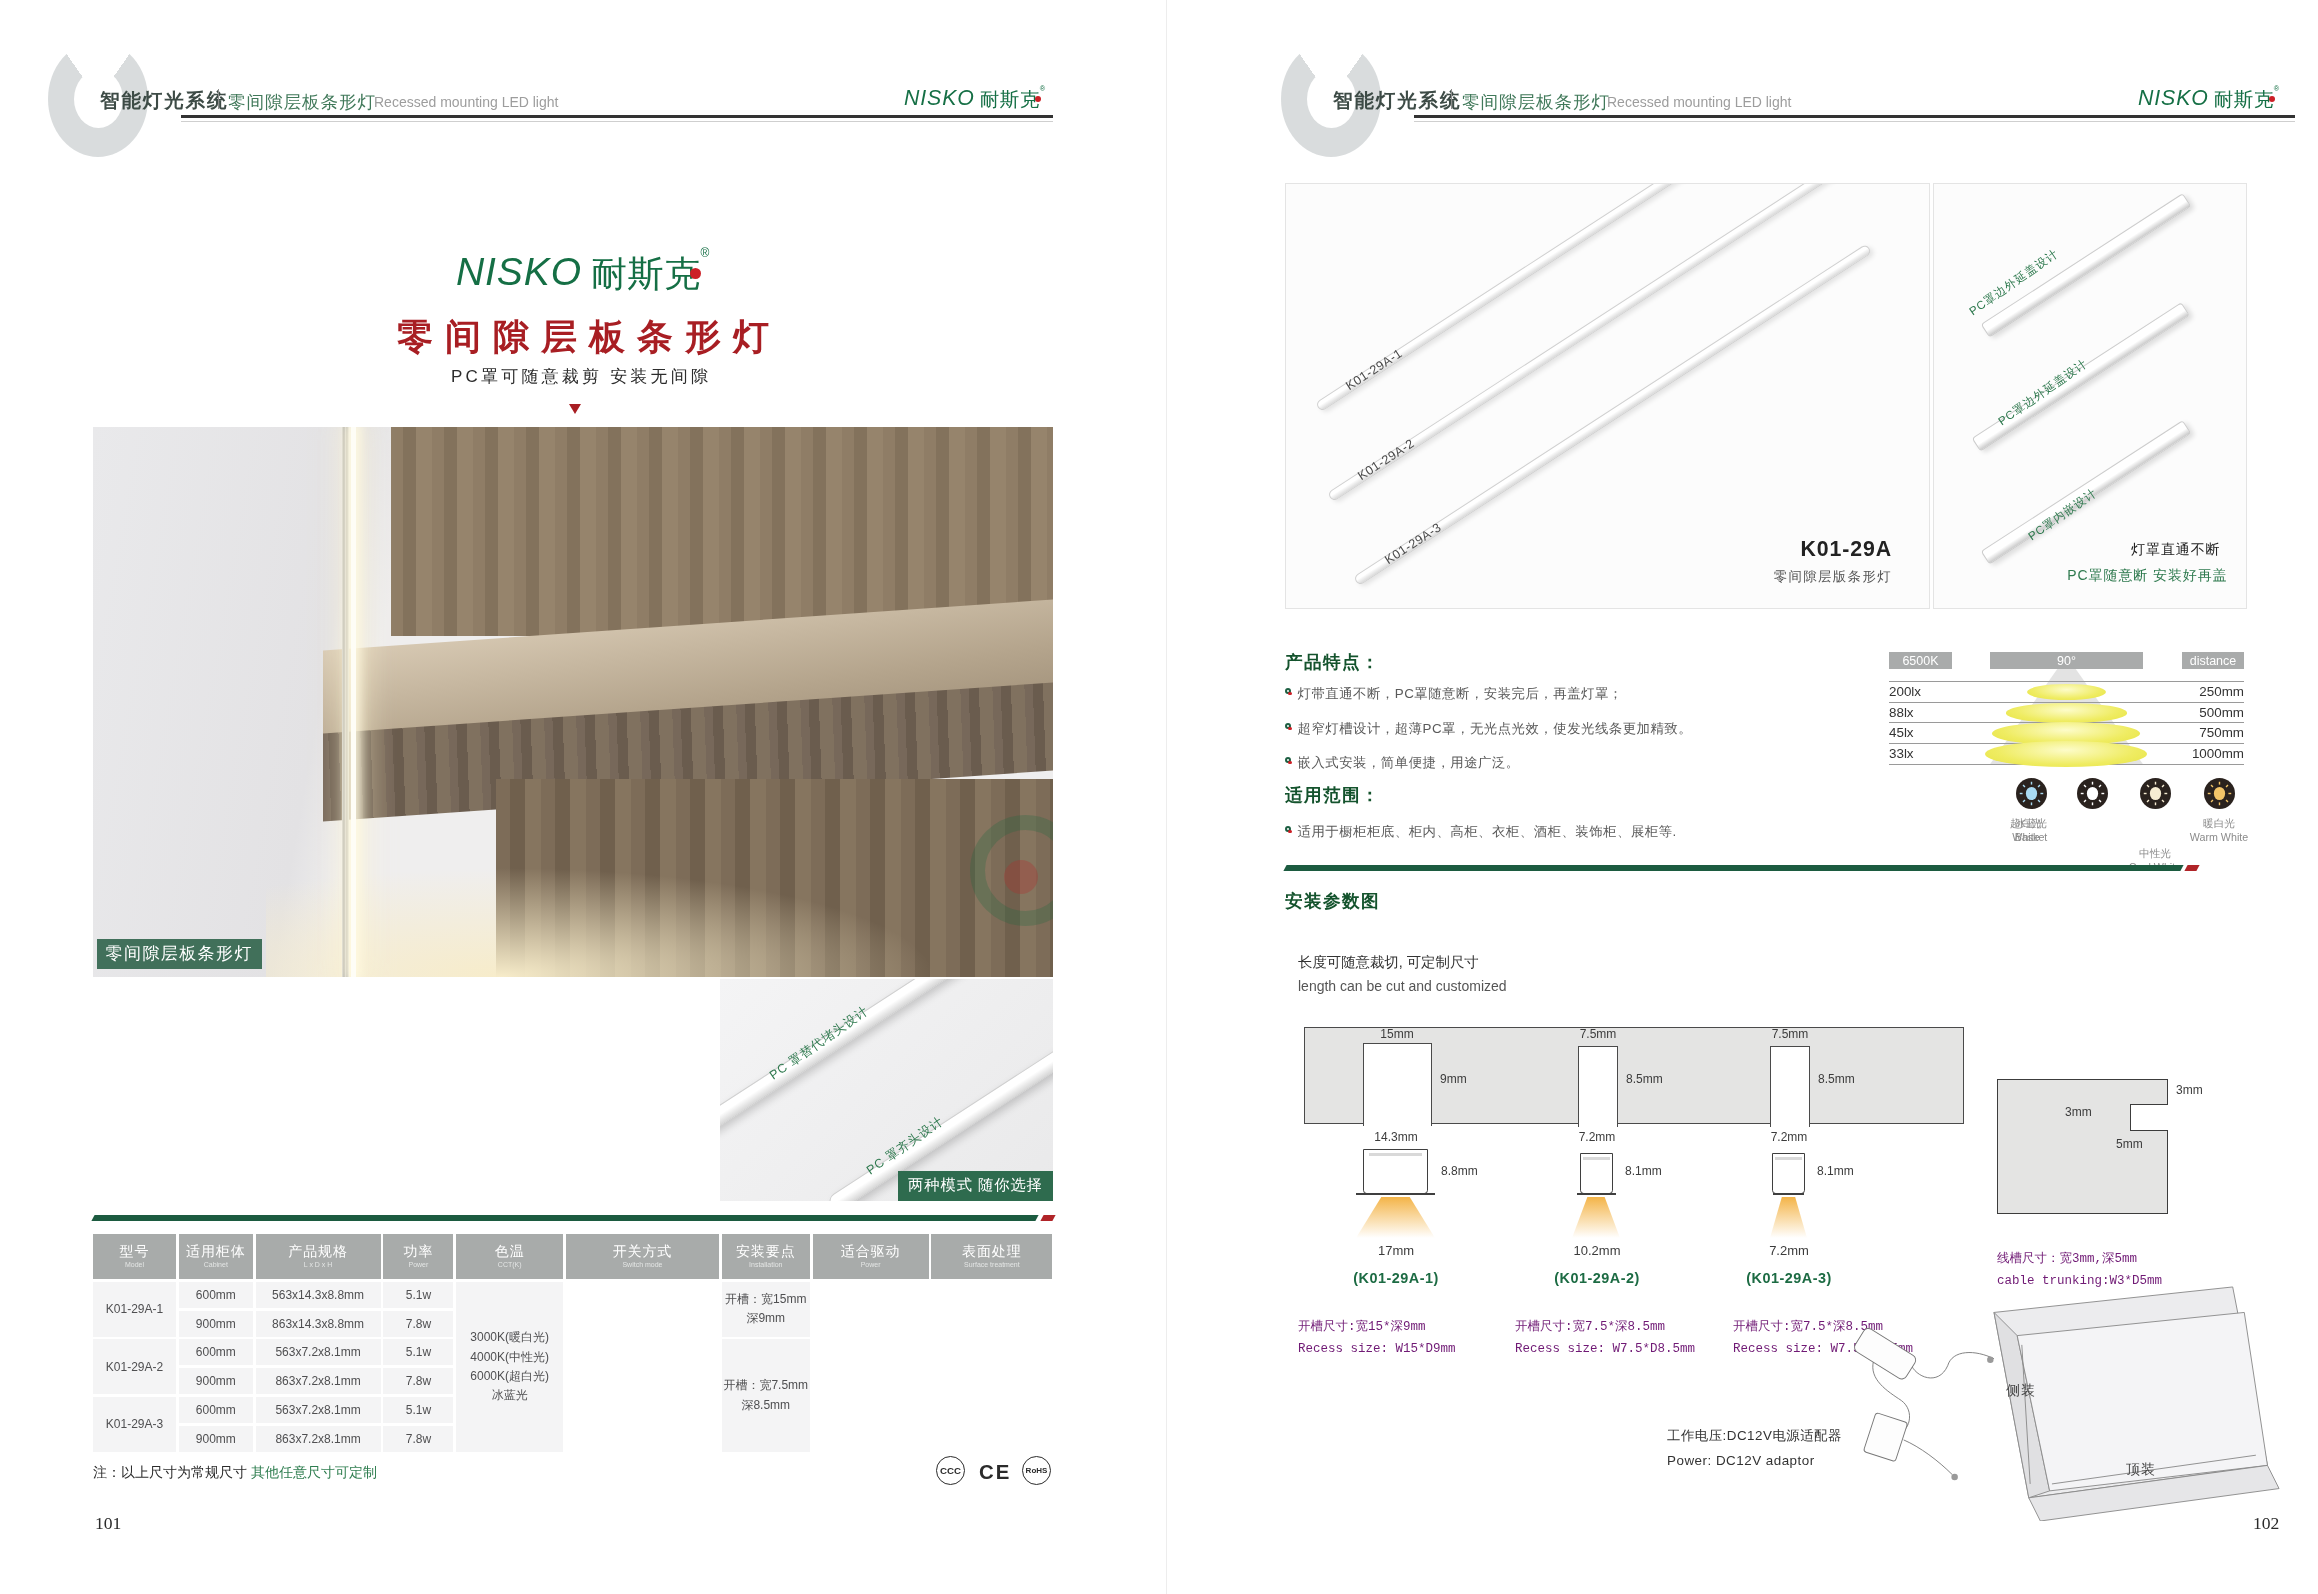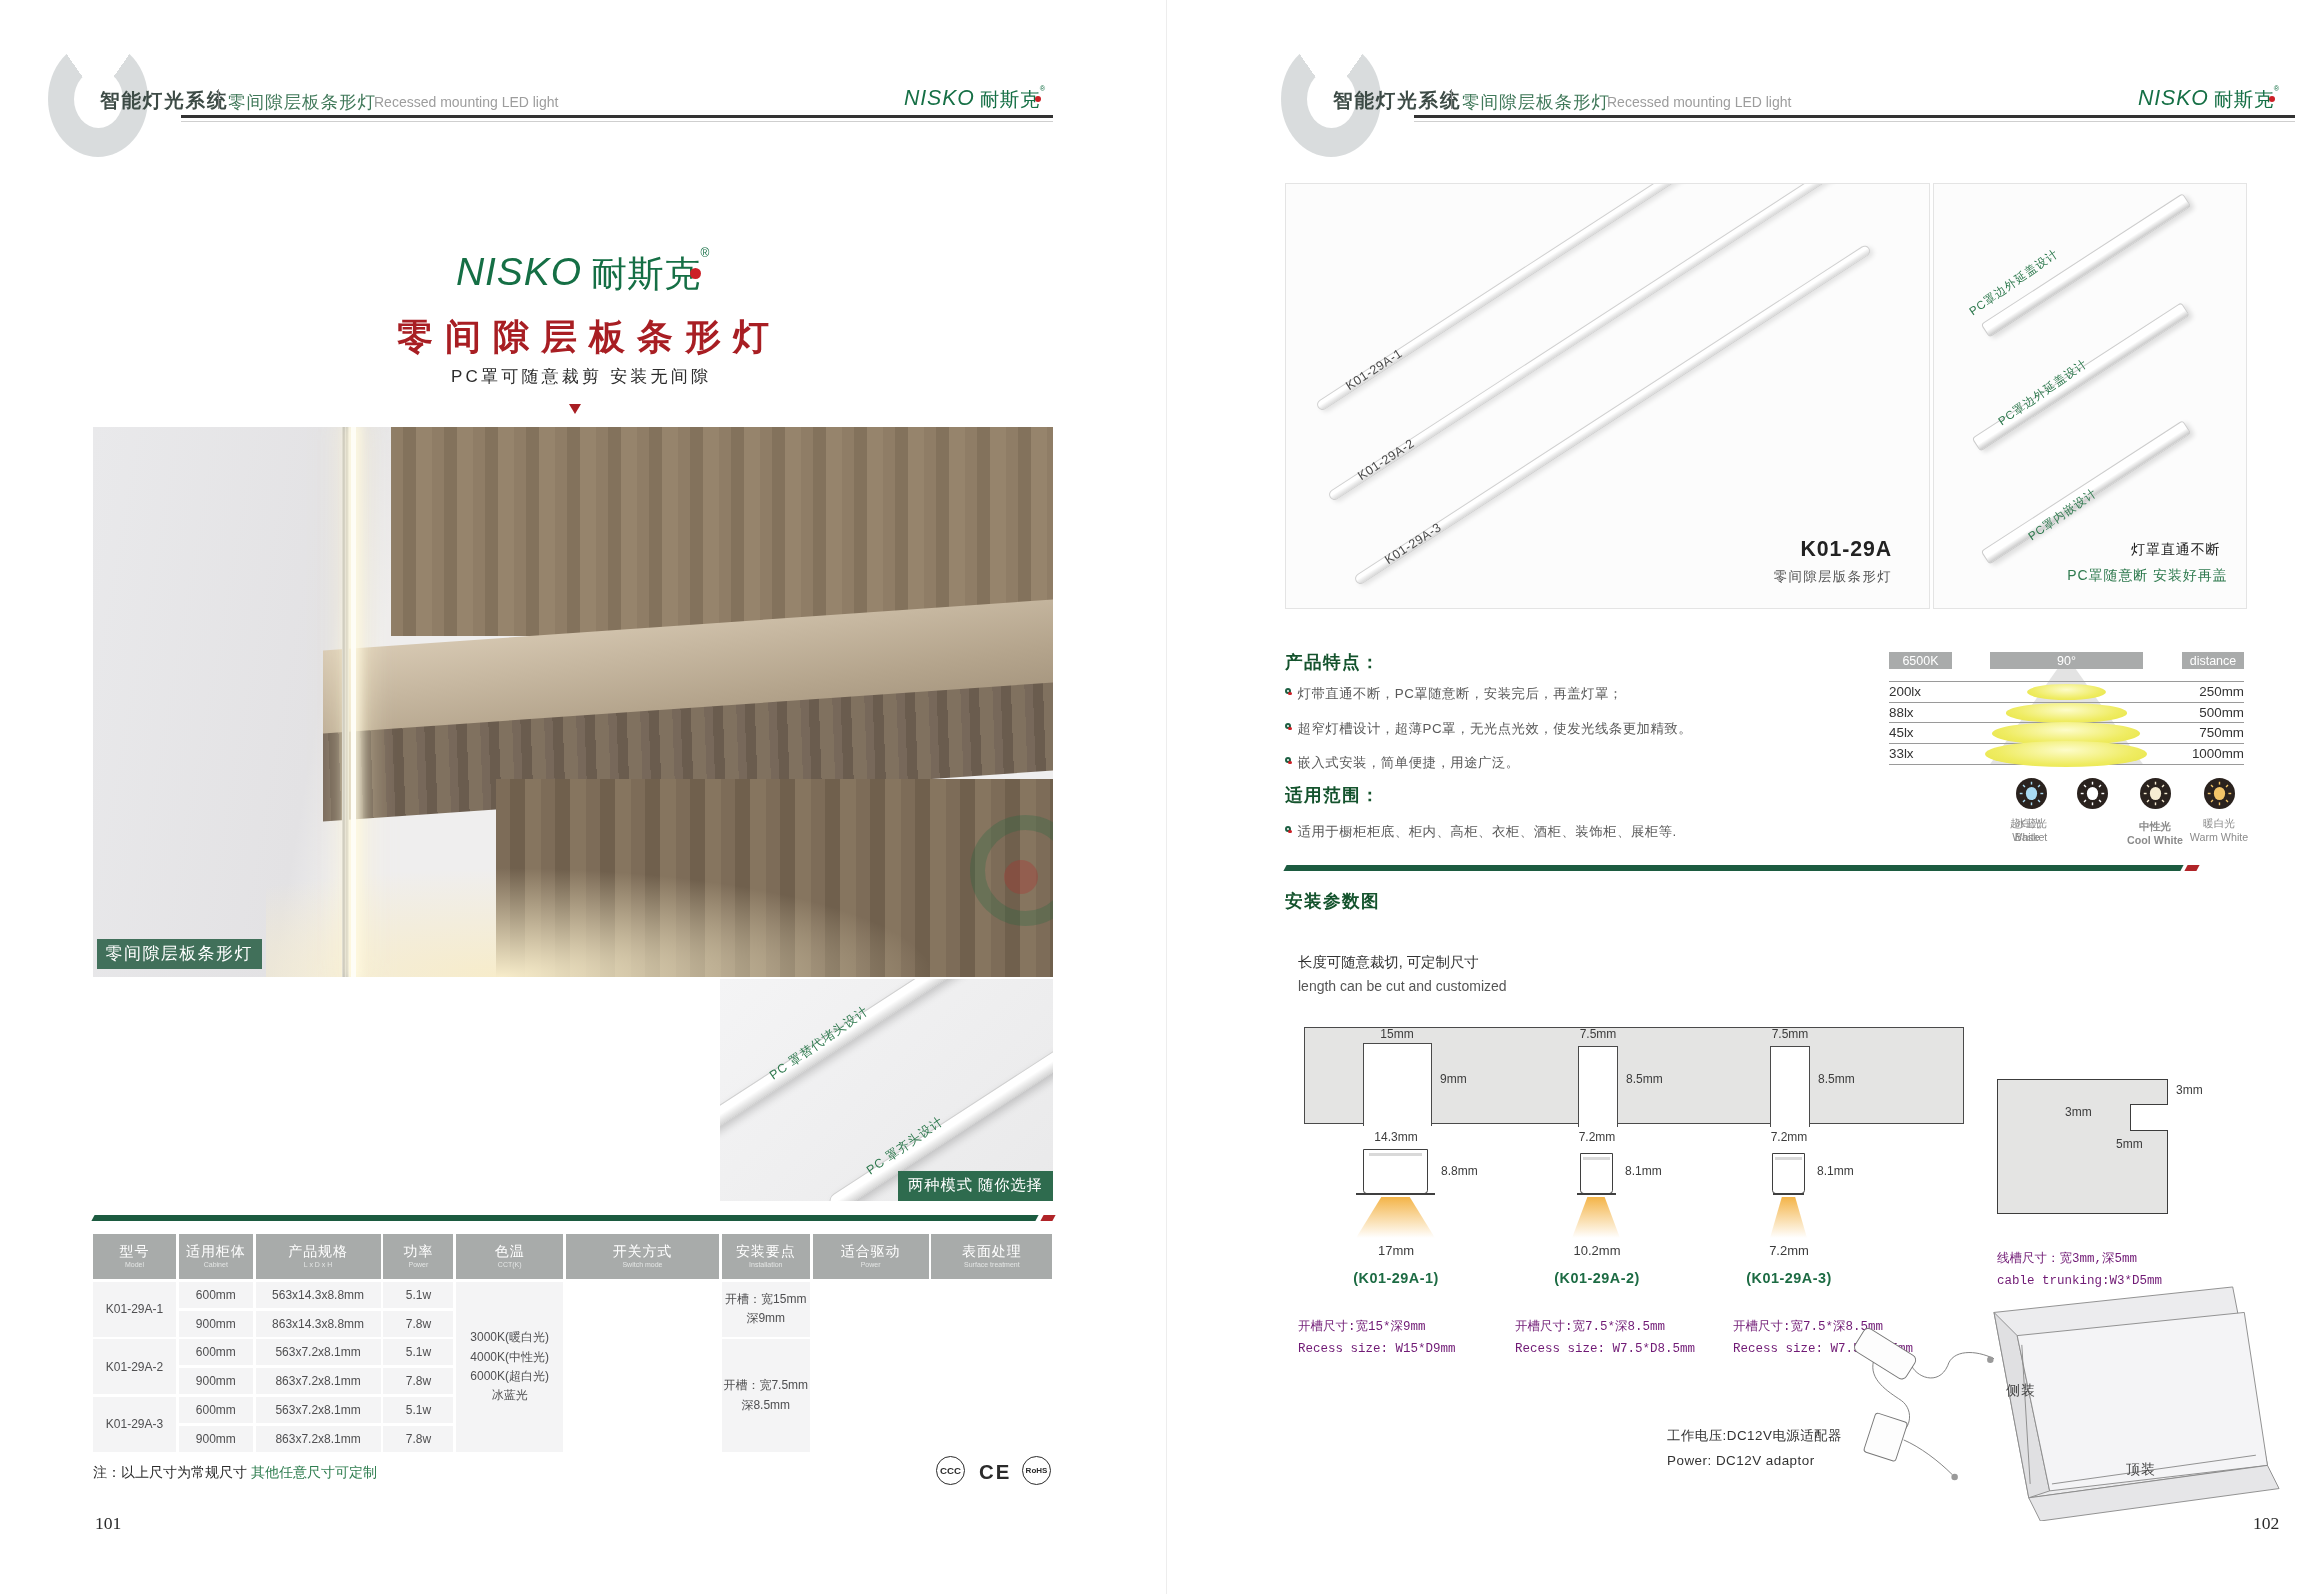"中性光" div.licon-lbl { font-weight: bold -> none; top: 819px -> 846px }
